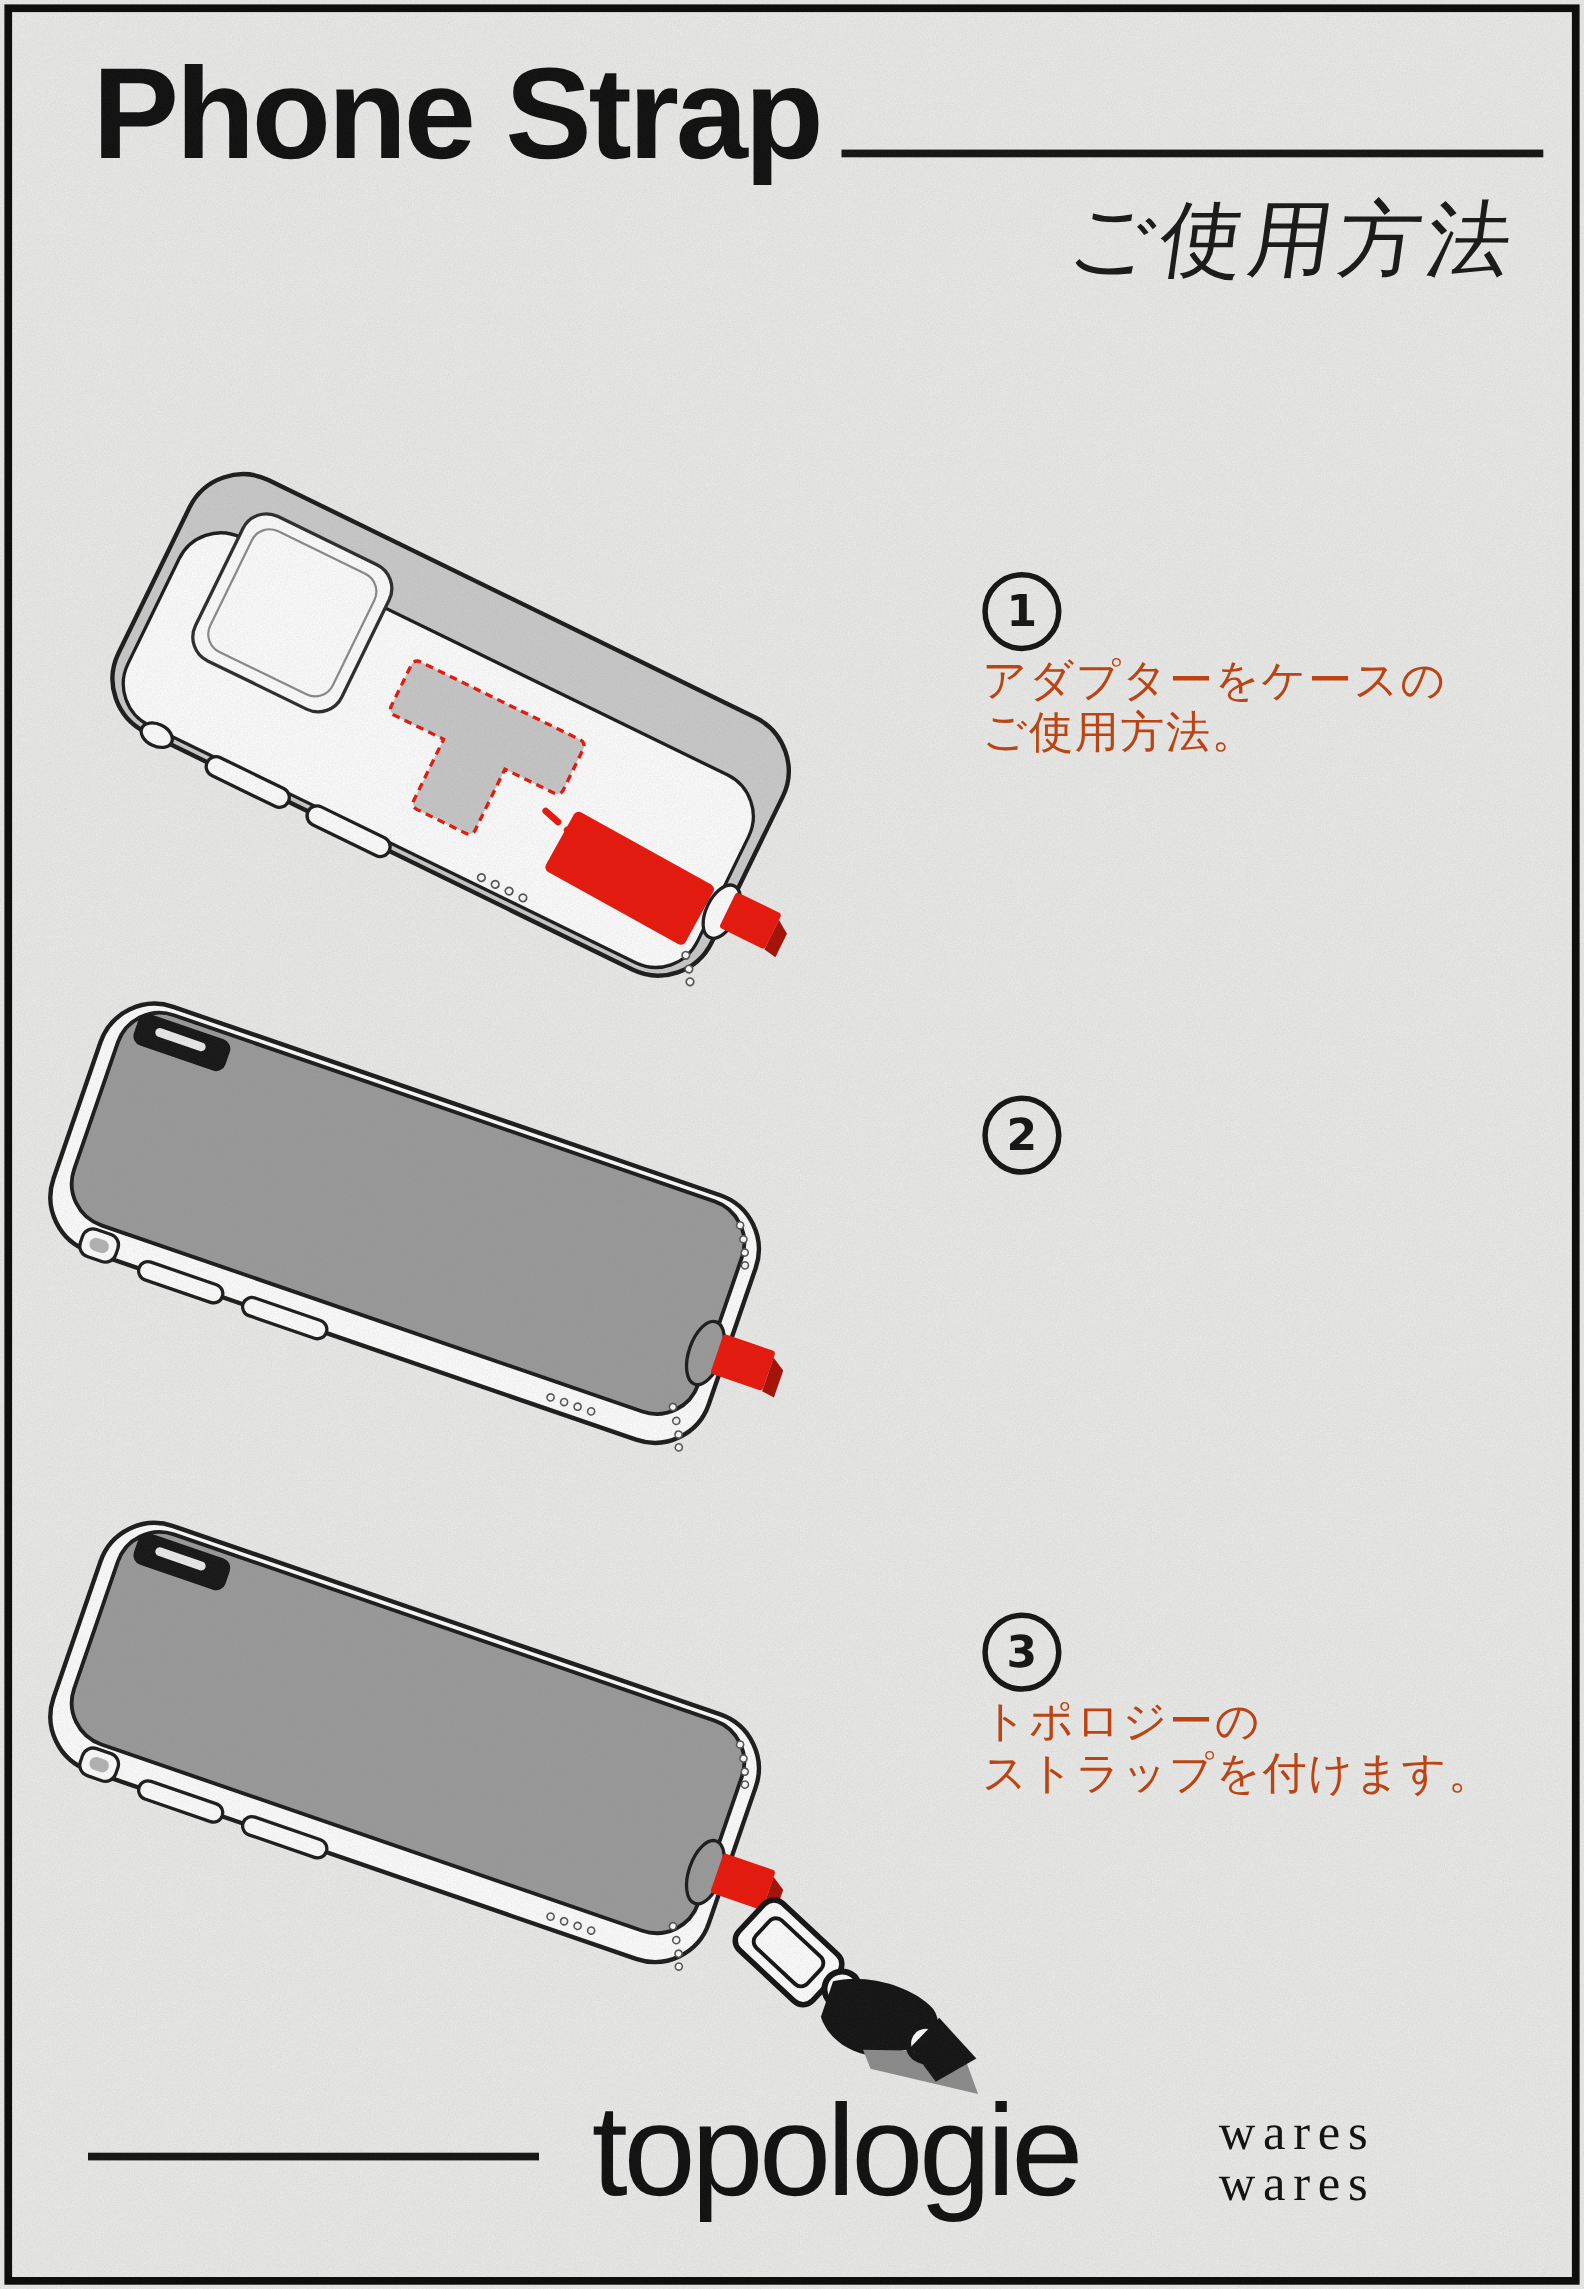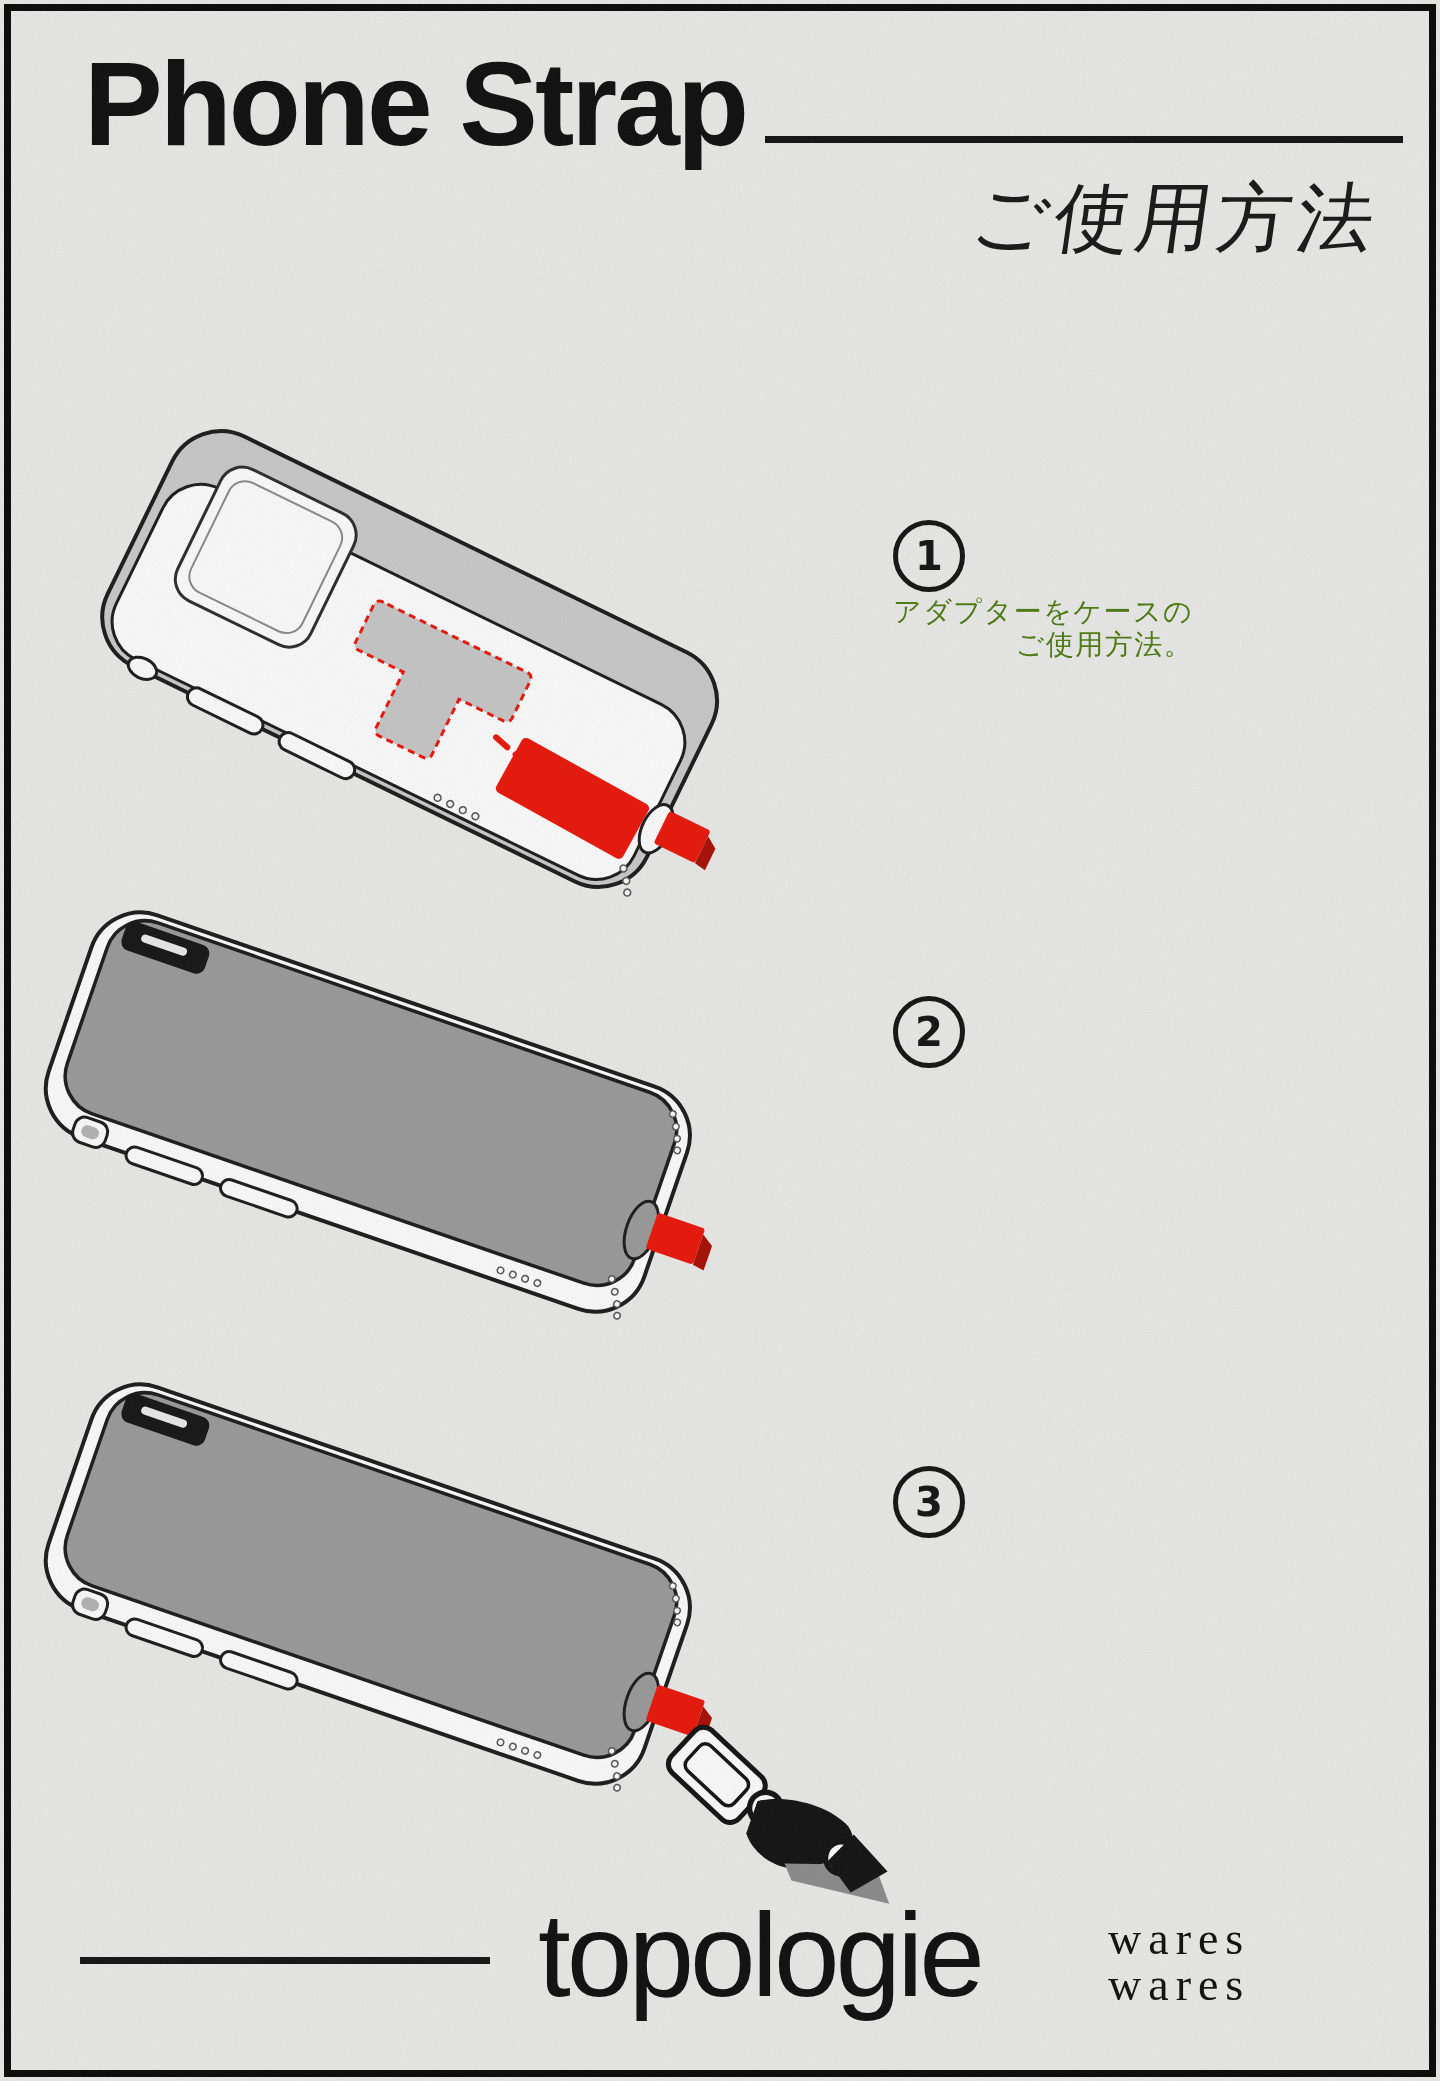"アダプターをケースの" .step-text { color: #4d7c0f -> #c2410c; font-size: 28px -> 40px; text-align: right -> none }
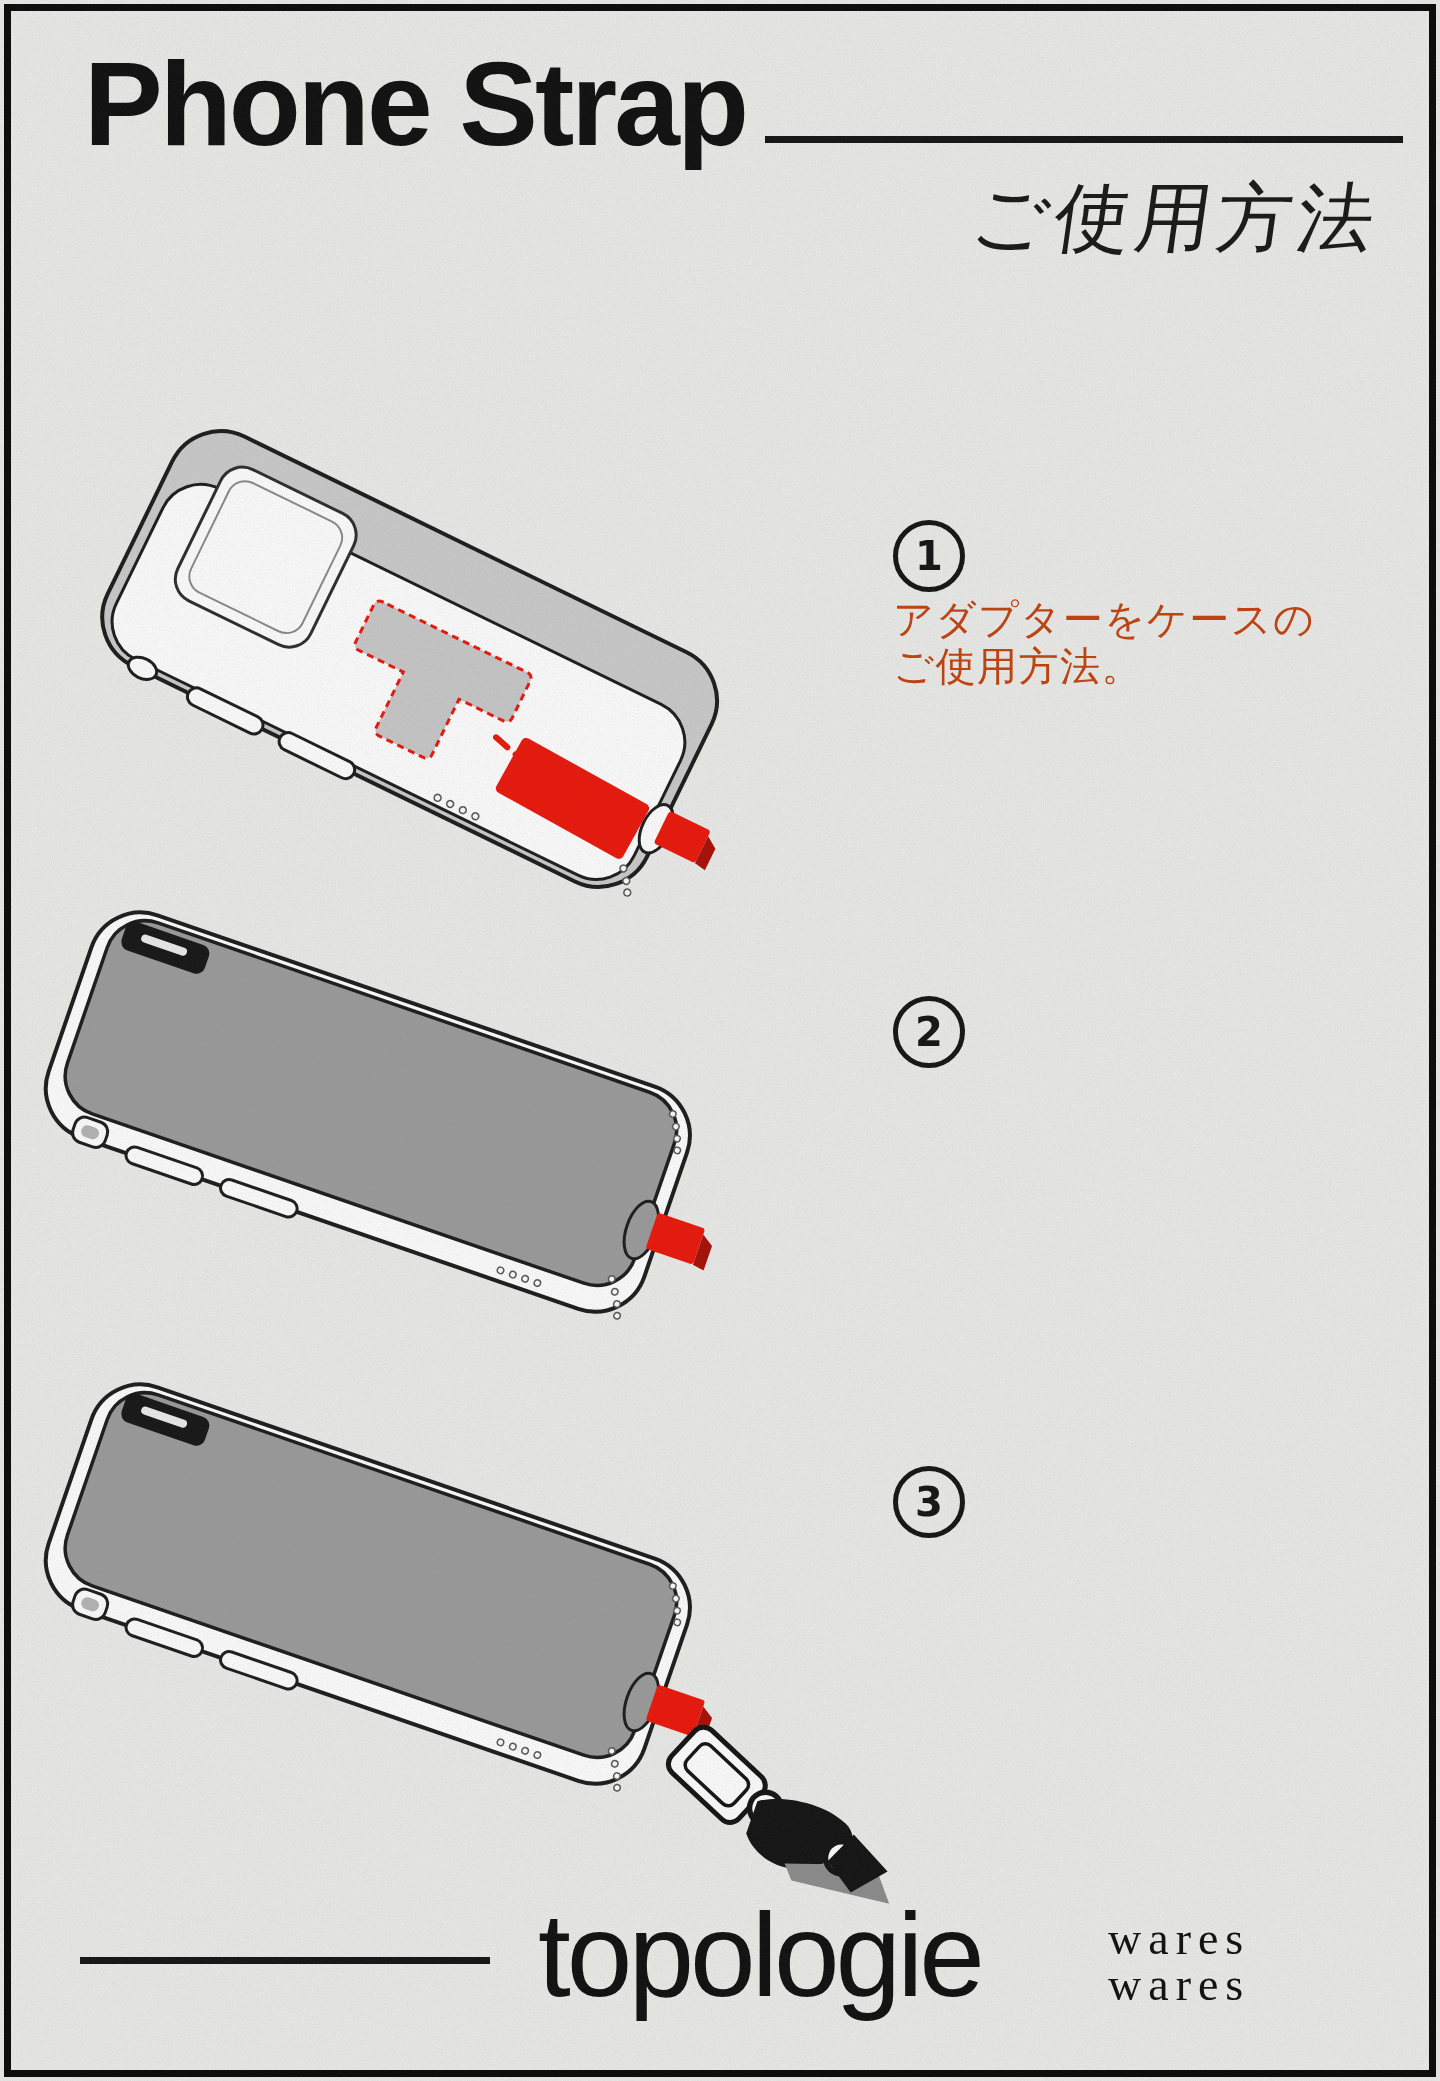"トポロジーの" div.step-text { html: none -> <div> <div>トポロジーの</div> <div>ストラップを付けます。</div> </div> }
